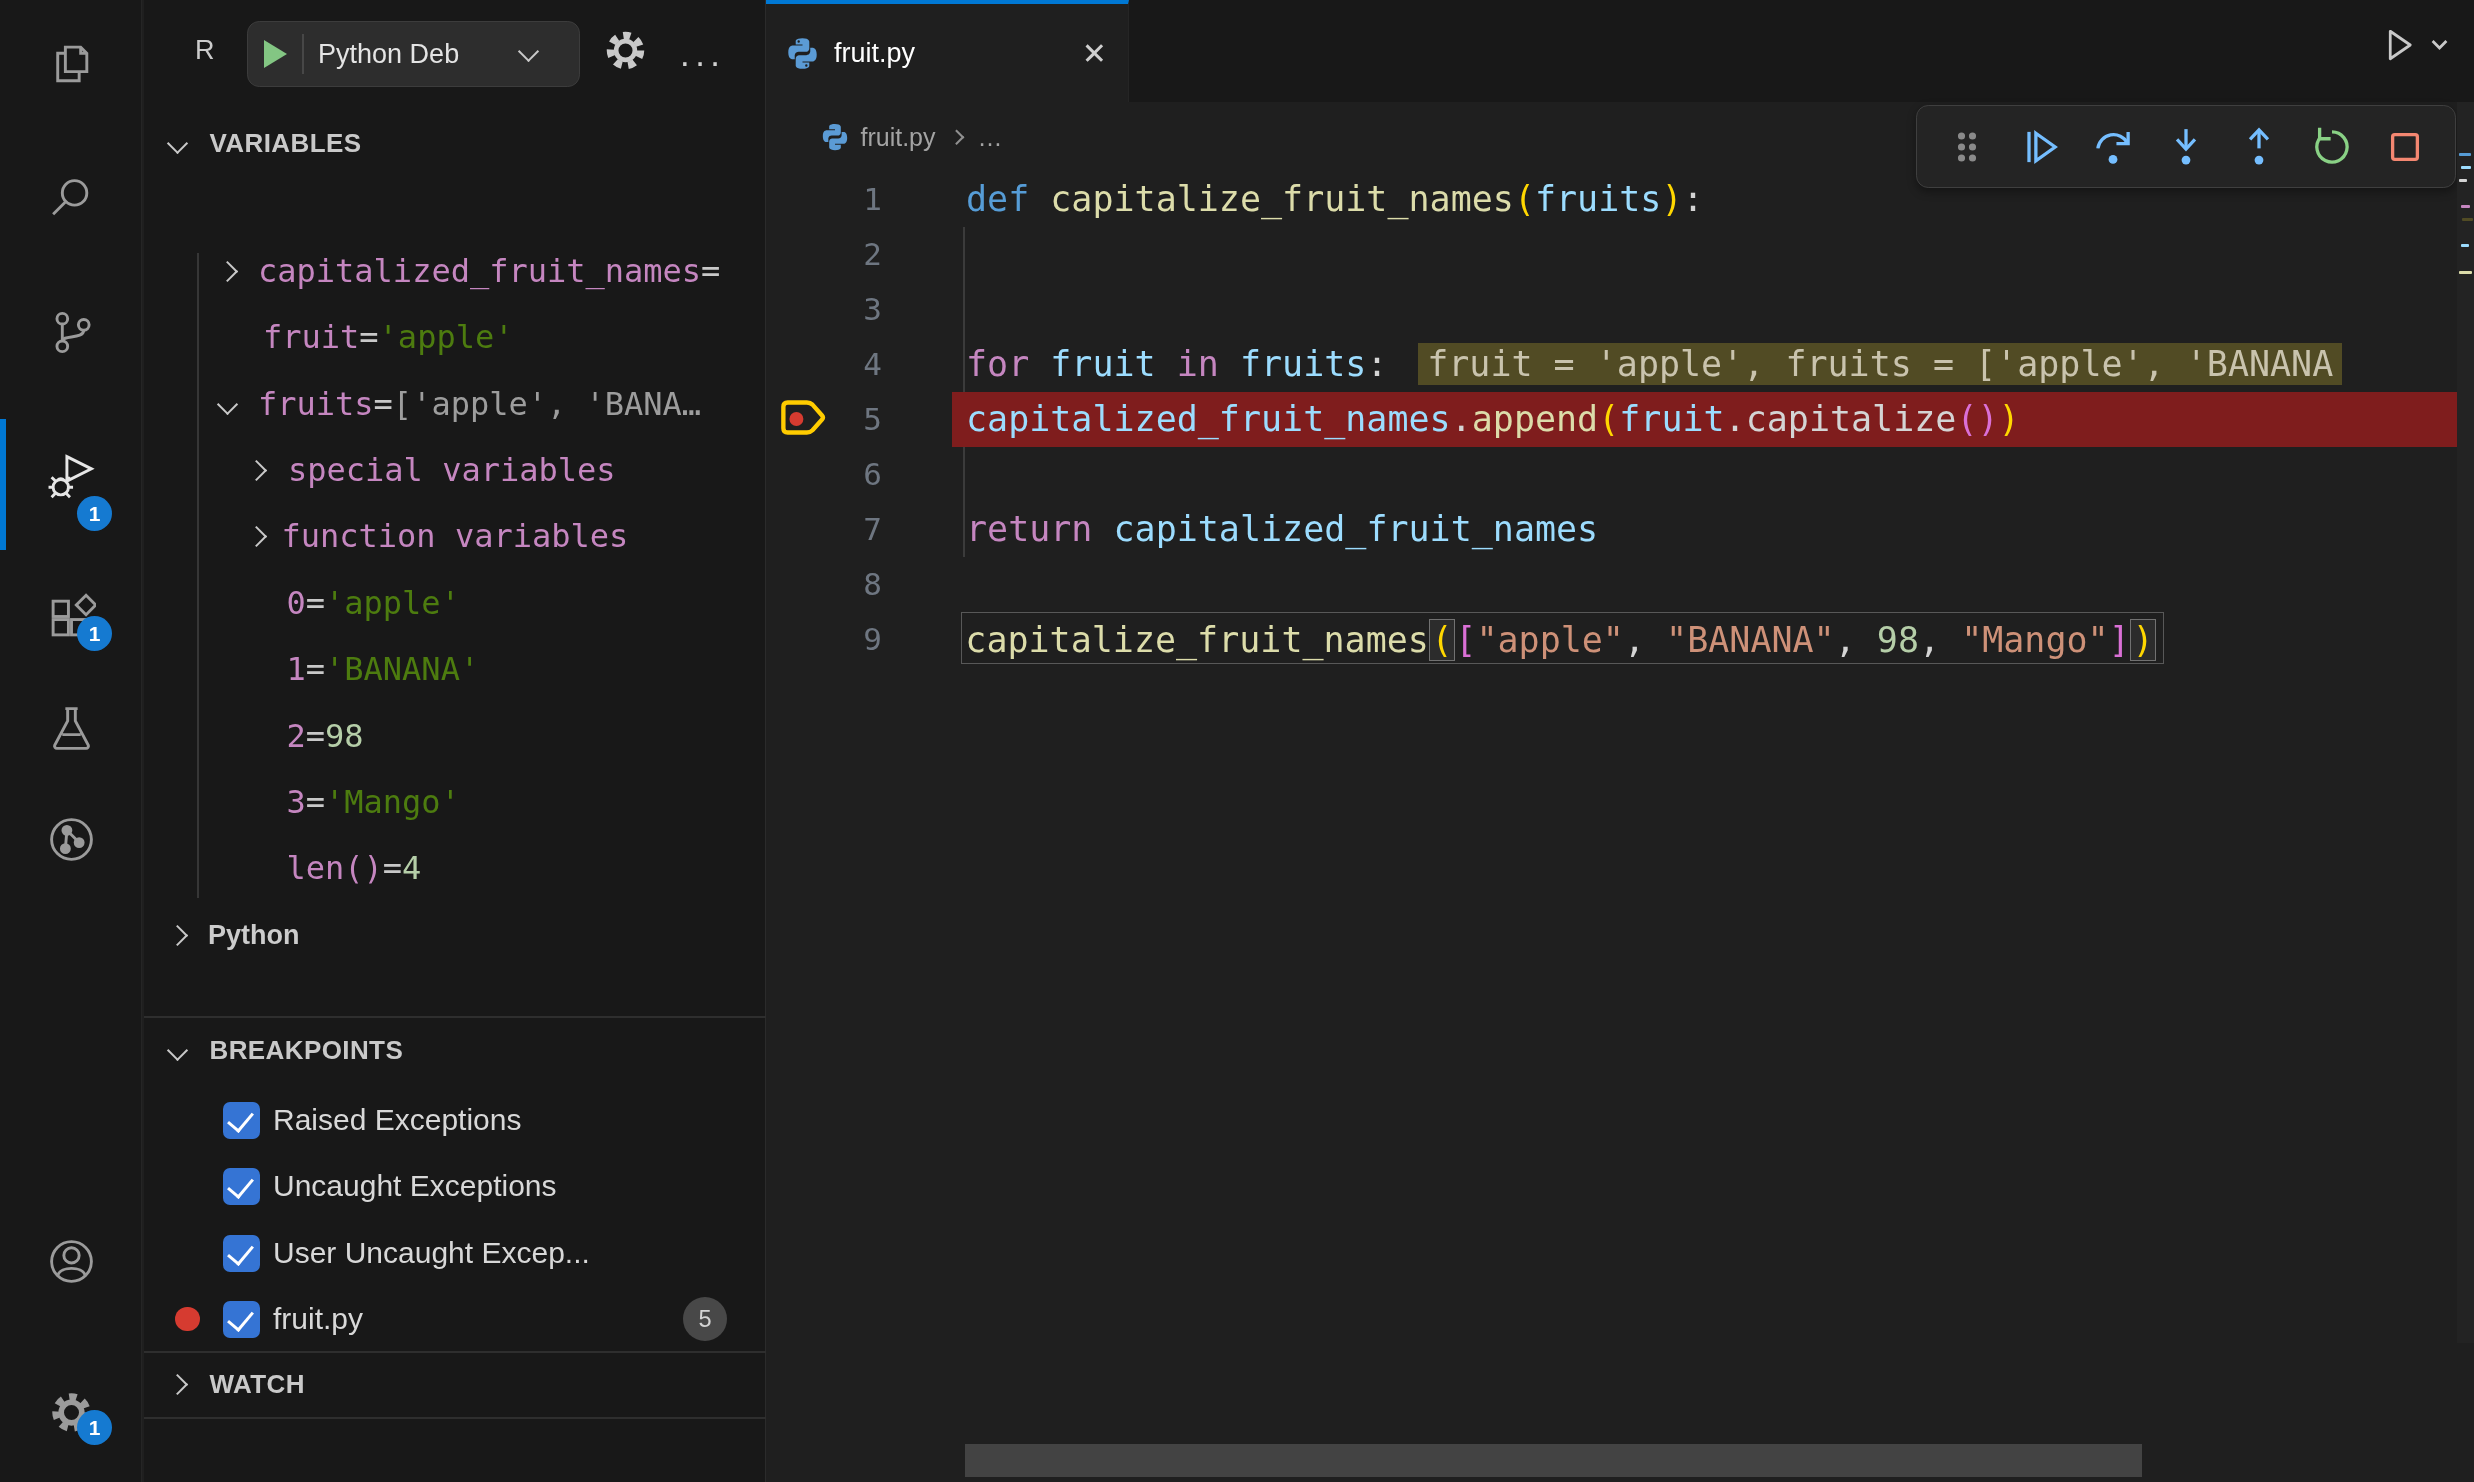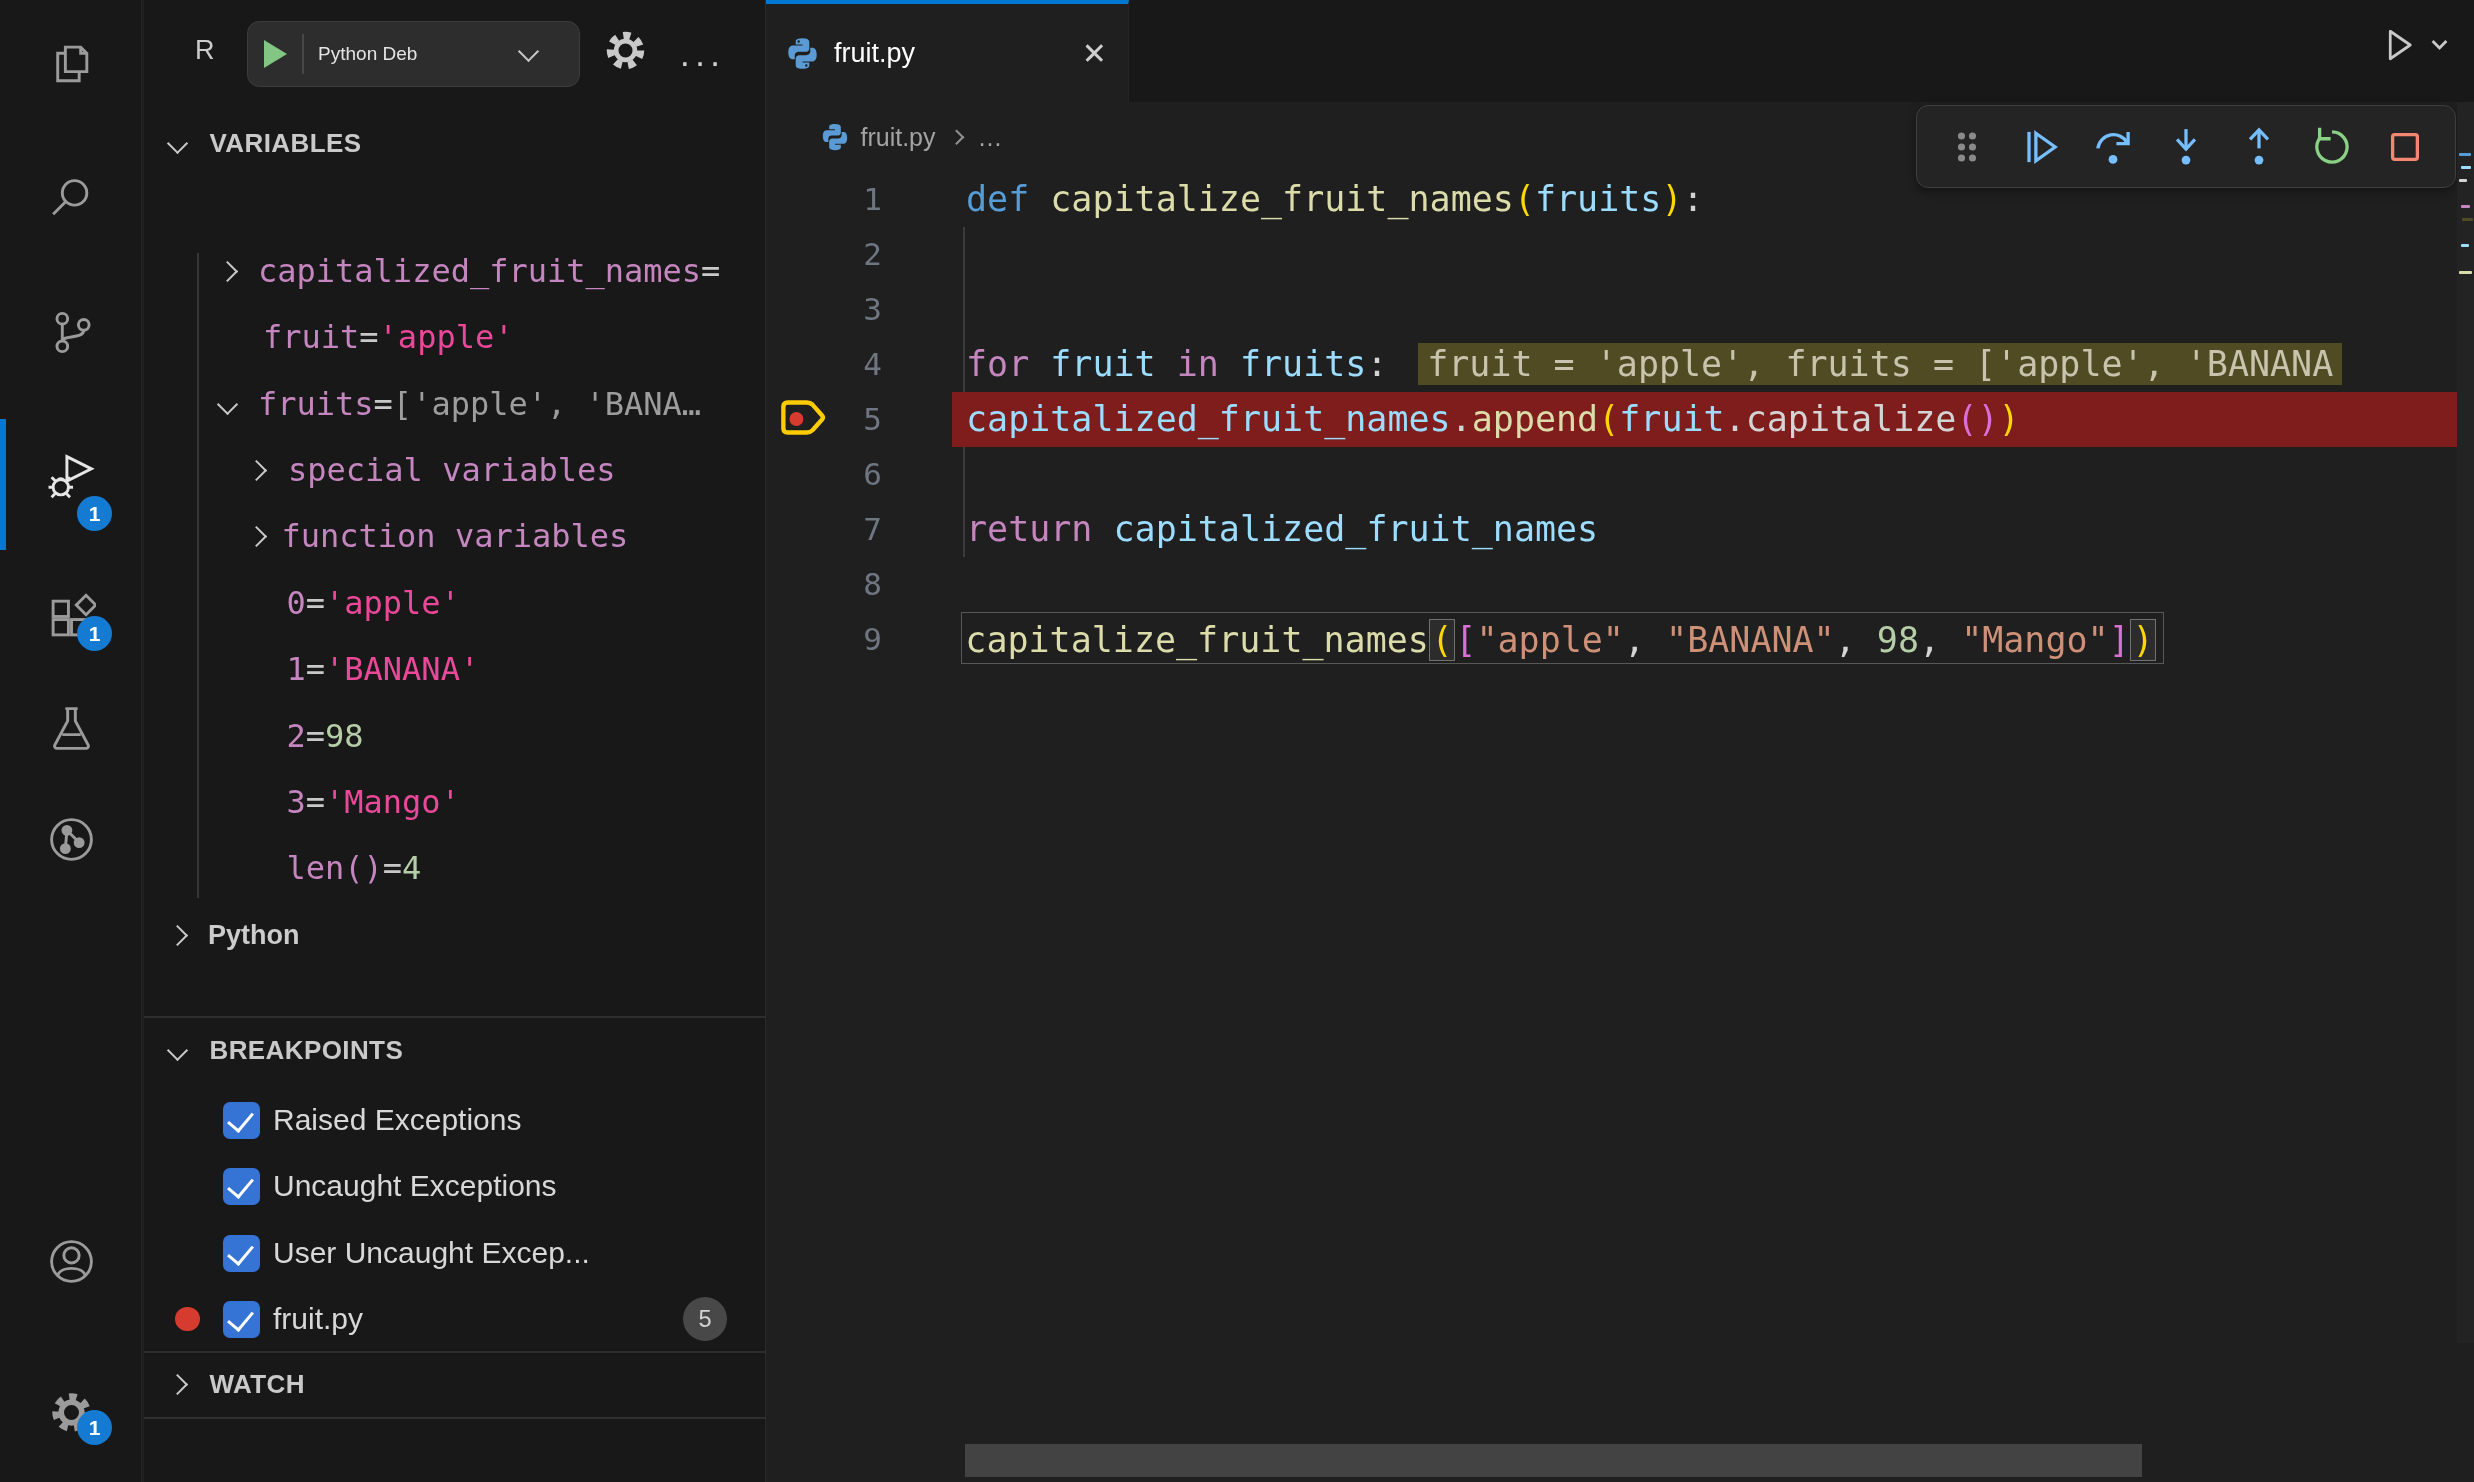"Python Deb" #config-label { font-size: 19px -> 27px }
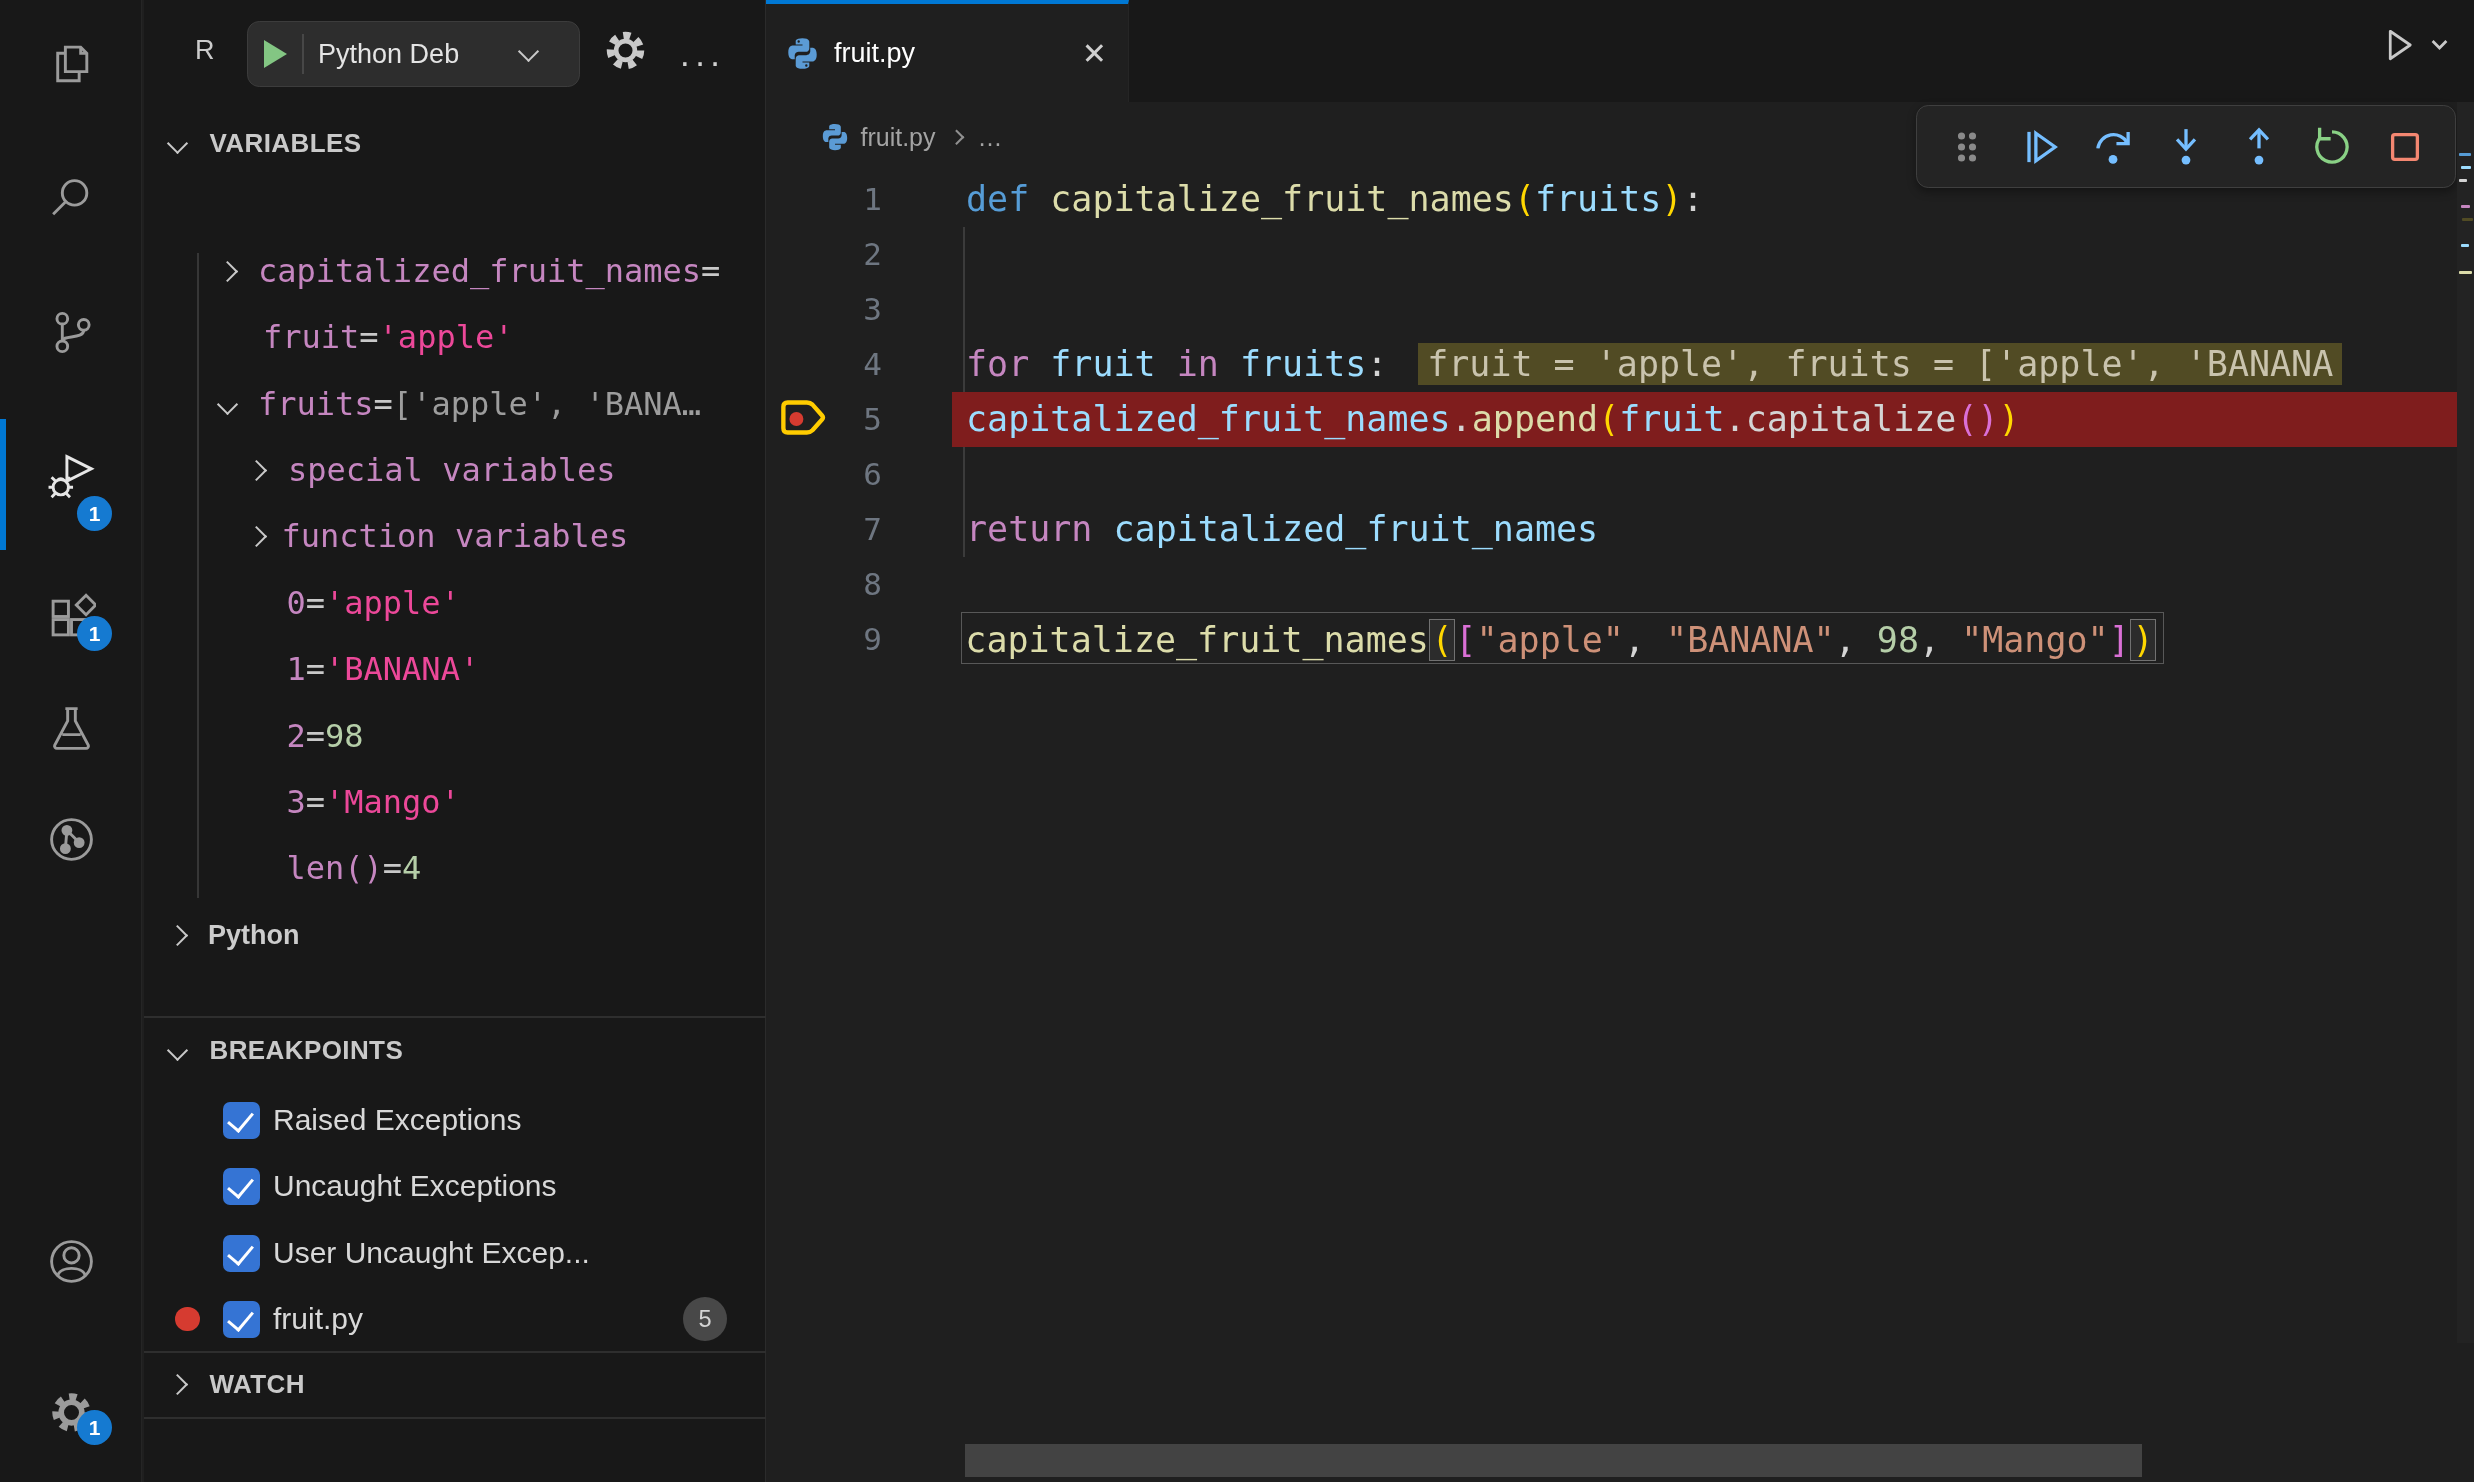"'apple'" .v-str { color: #ec4899 -> #4d7c0f }
